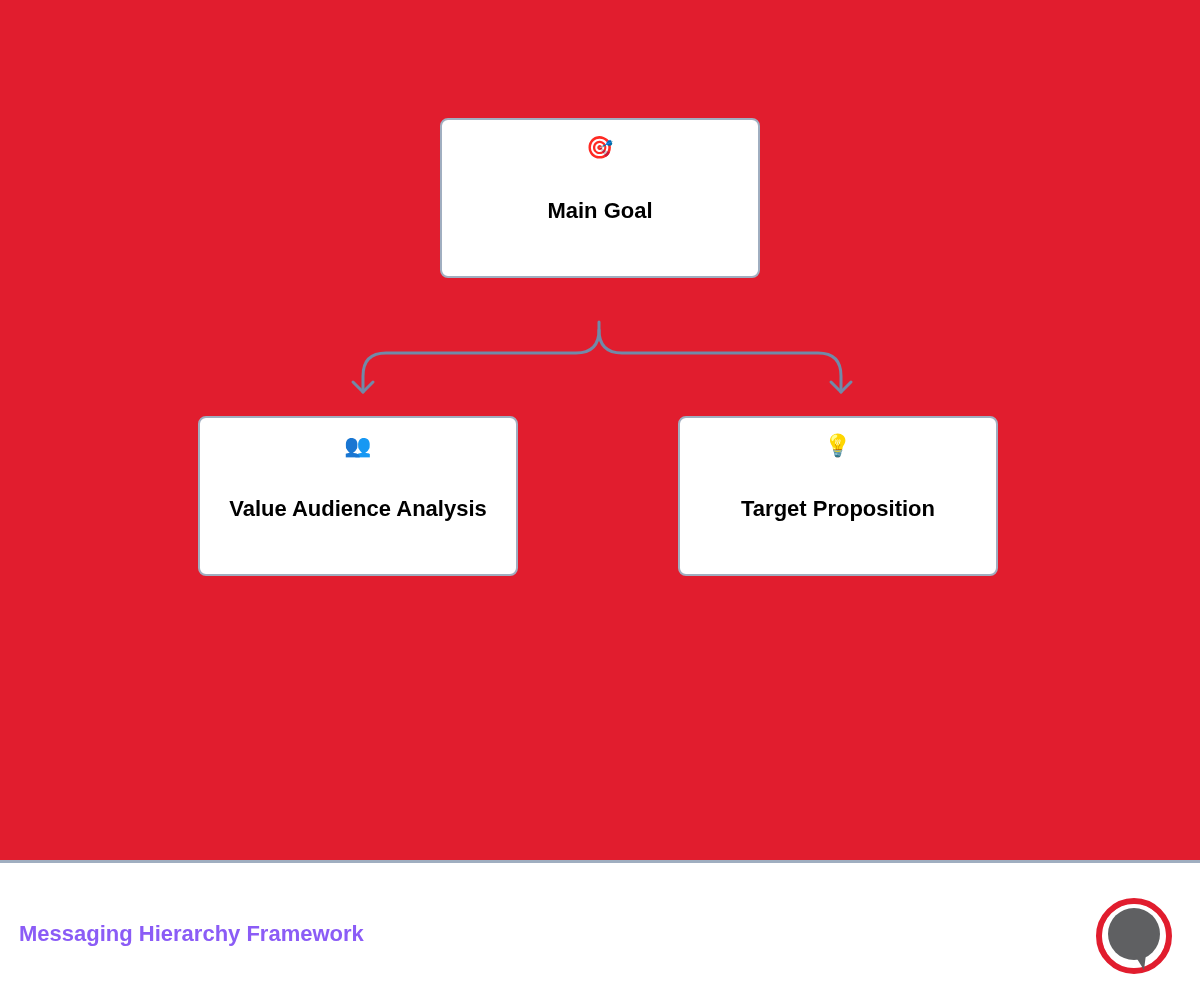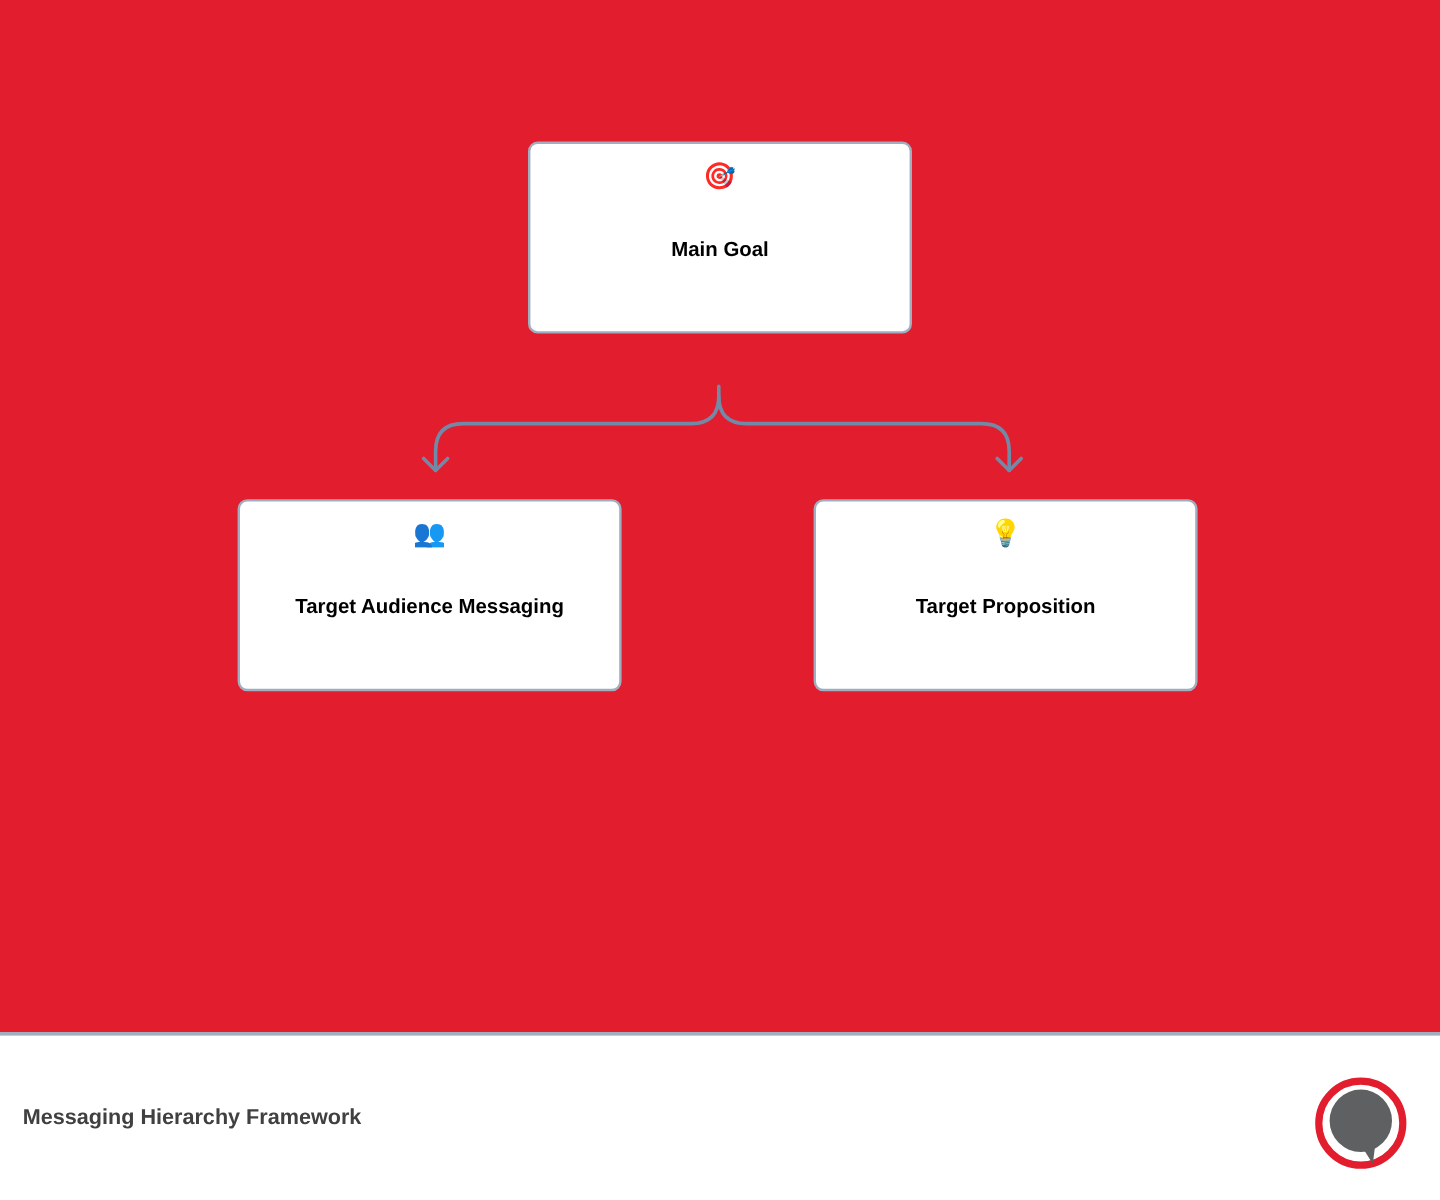"Main Goal" .node-label { font-size: 17px -> 22px }
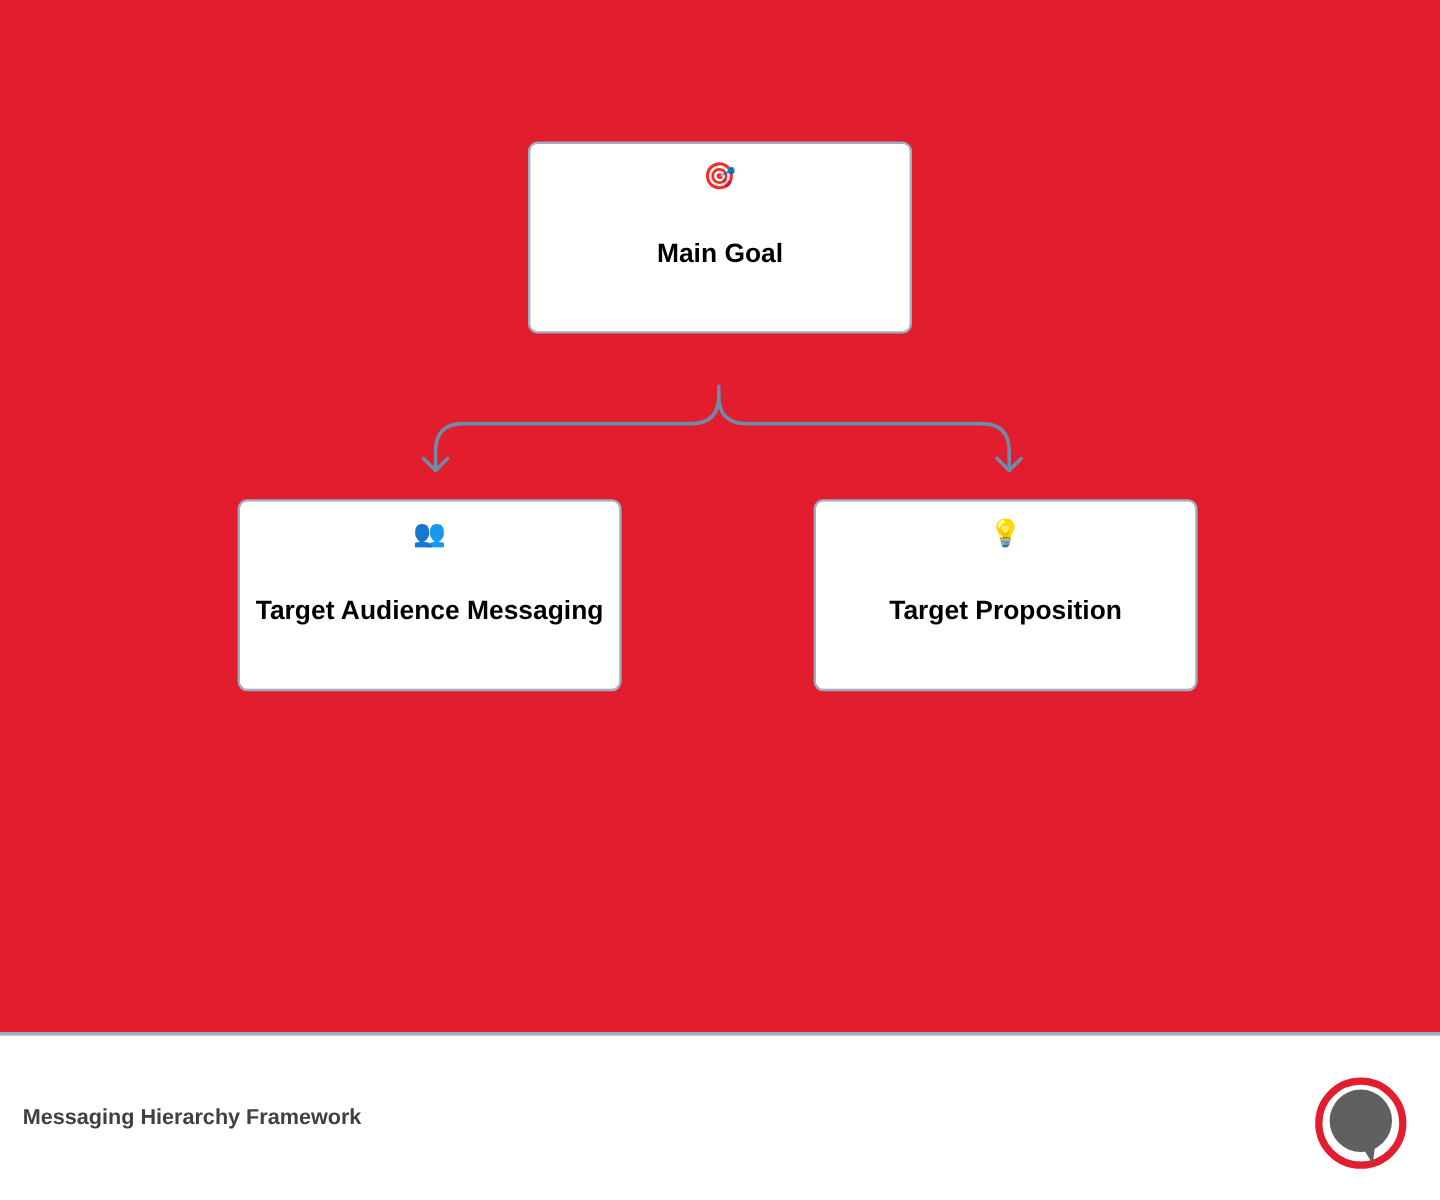"Target Audience Messaging" div.node-label { text: Target Audience Messaging -> Value Audience Analysis }
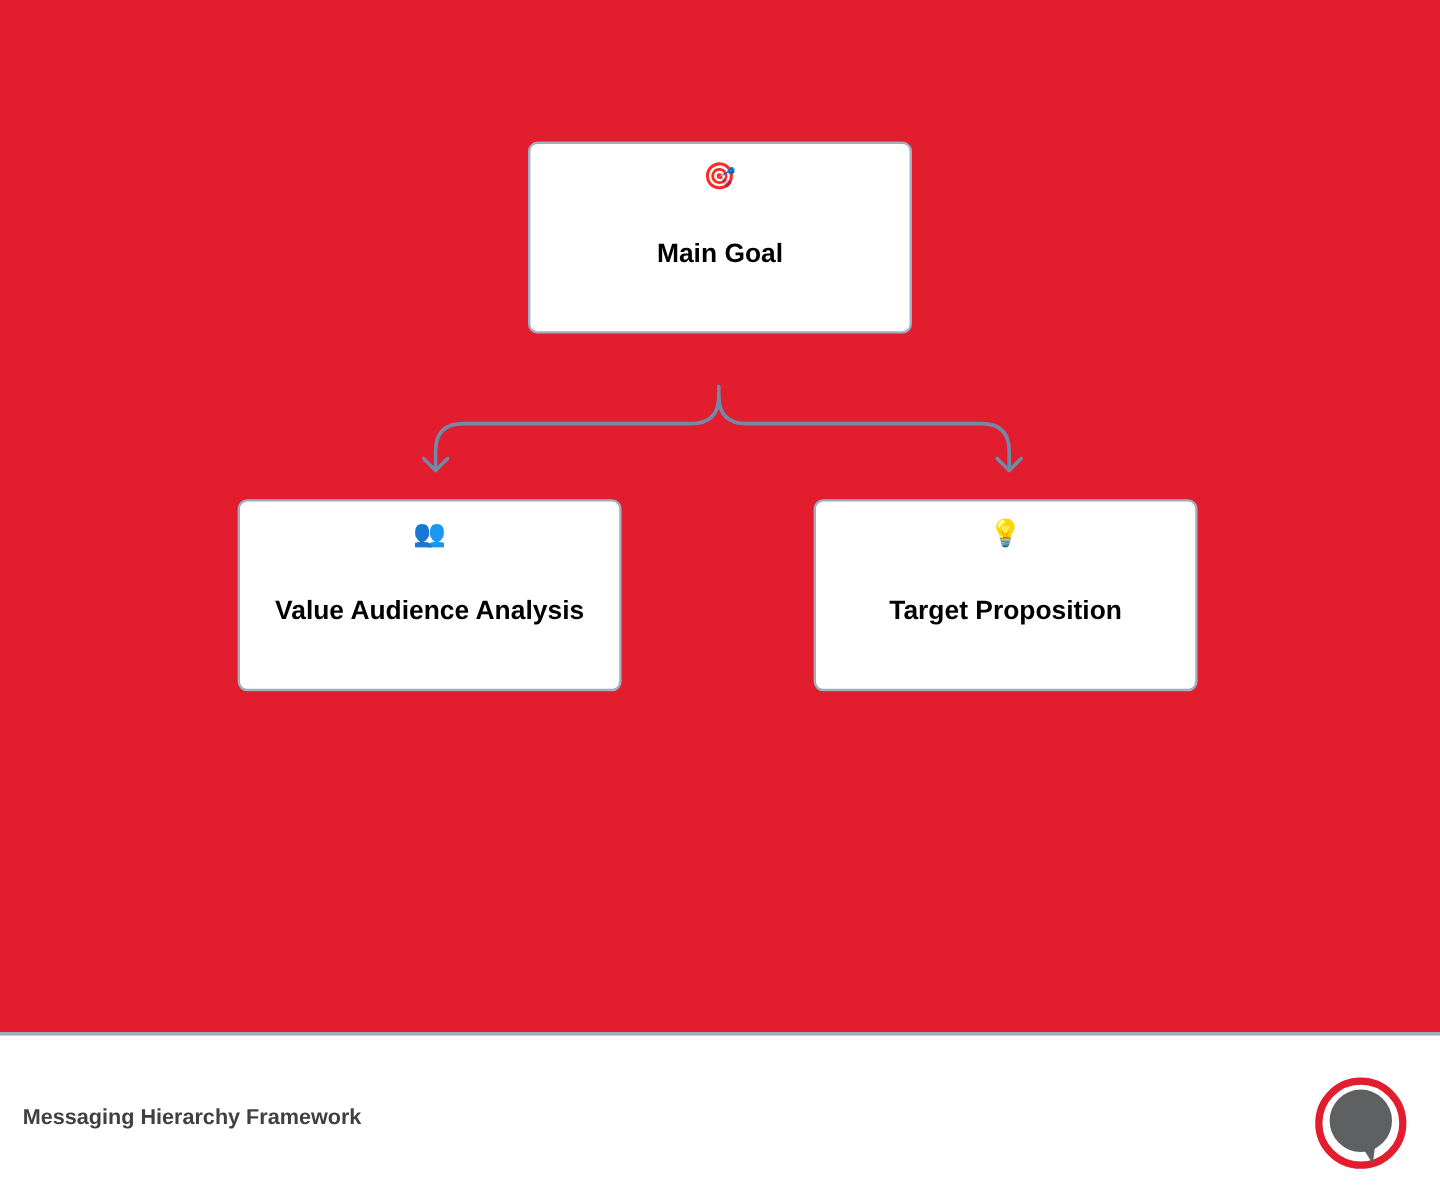"Messaging Hierarchy Framework" .footer-title { color: #404040 -> #8b5cf6; font-size: 18px -> 22px }
